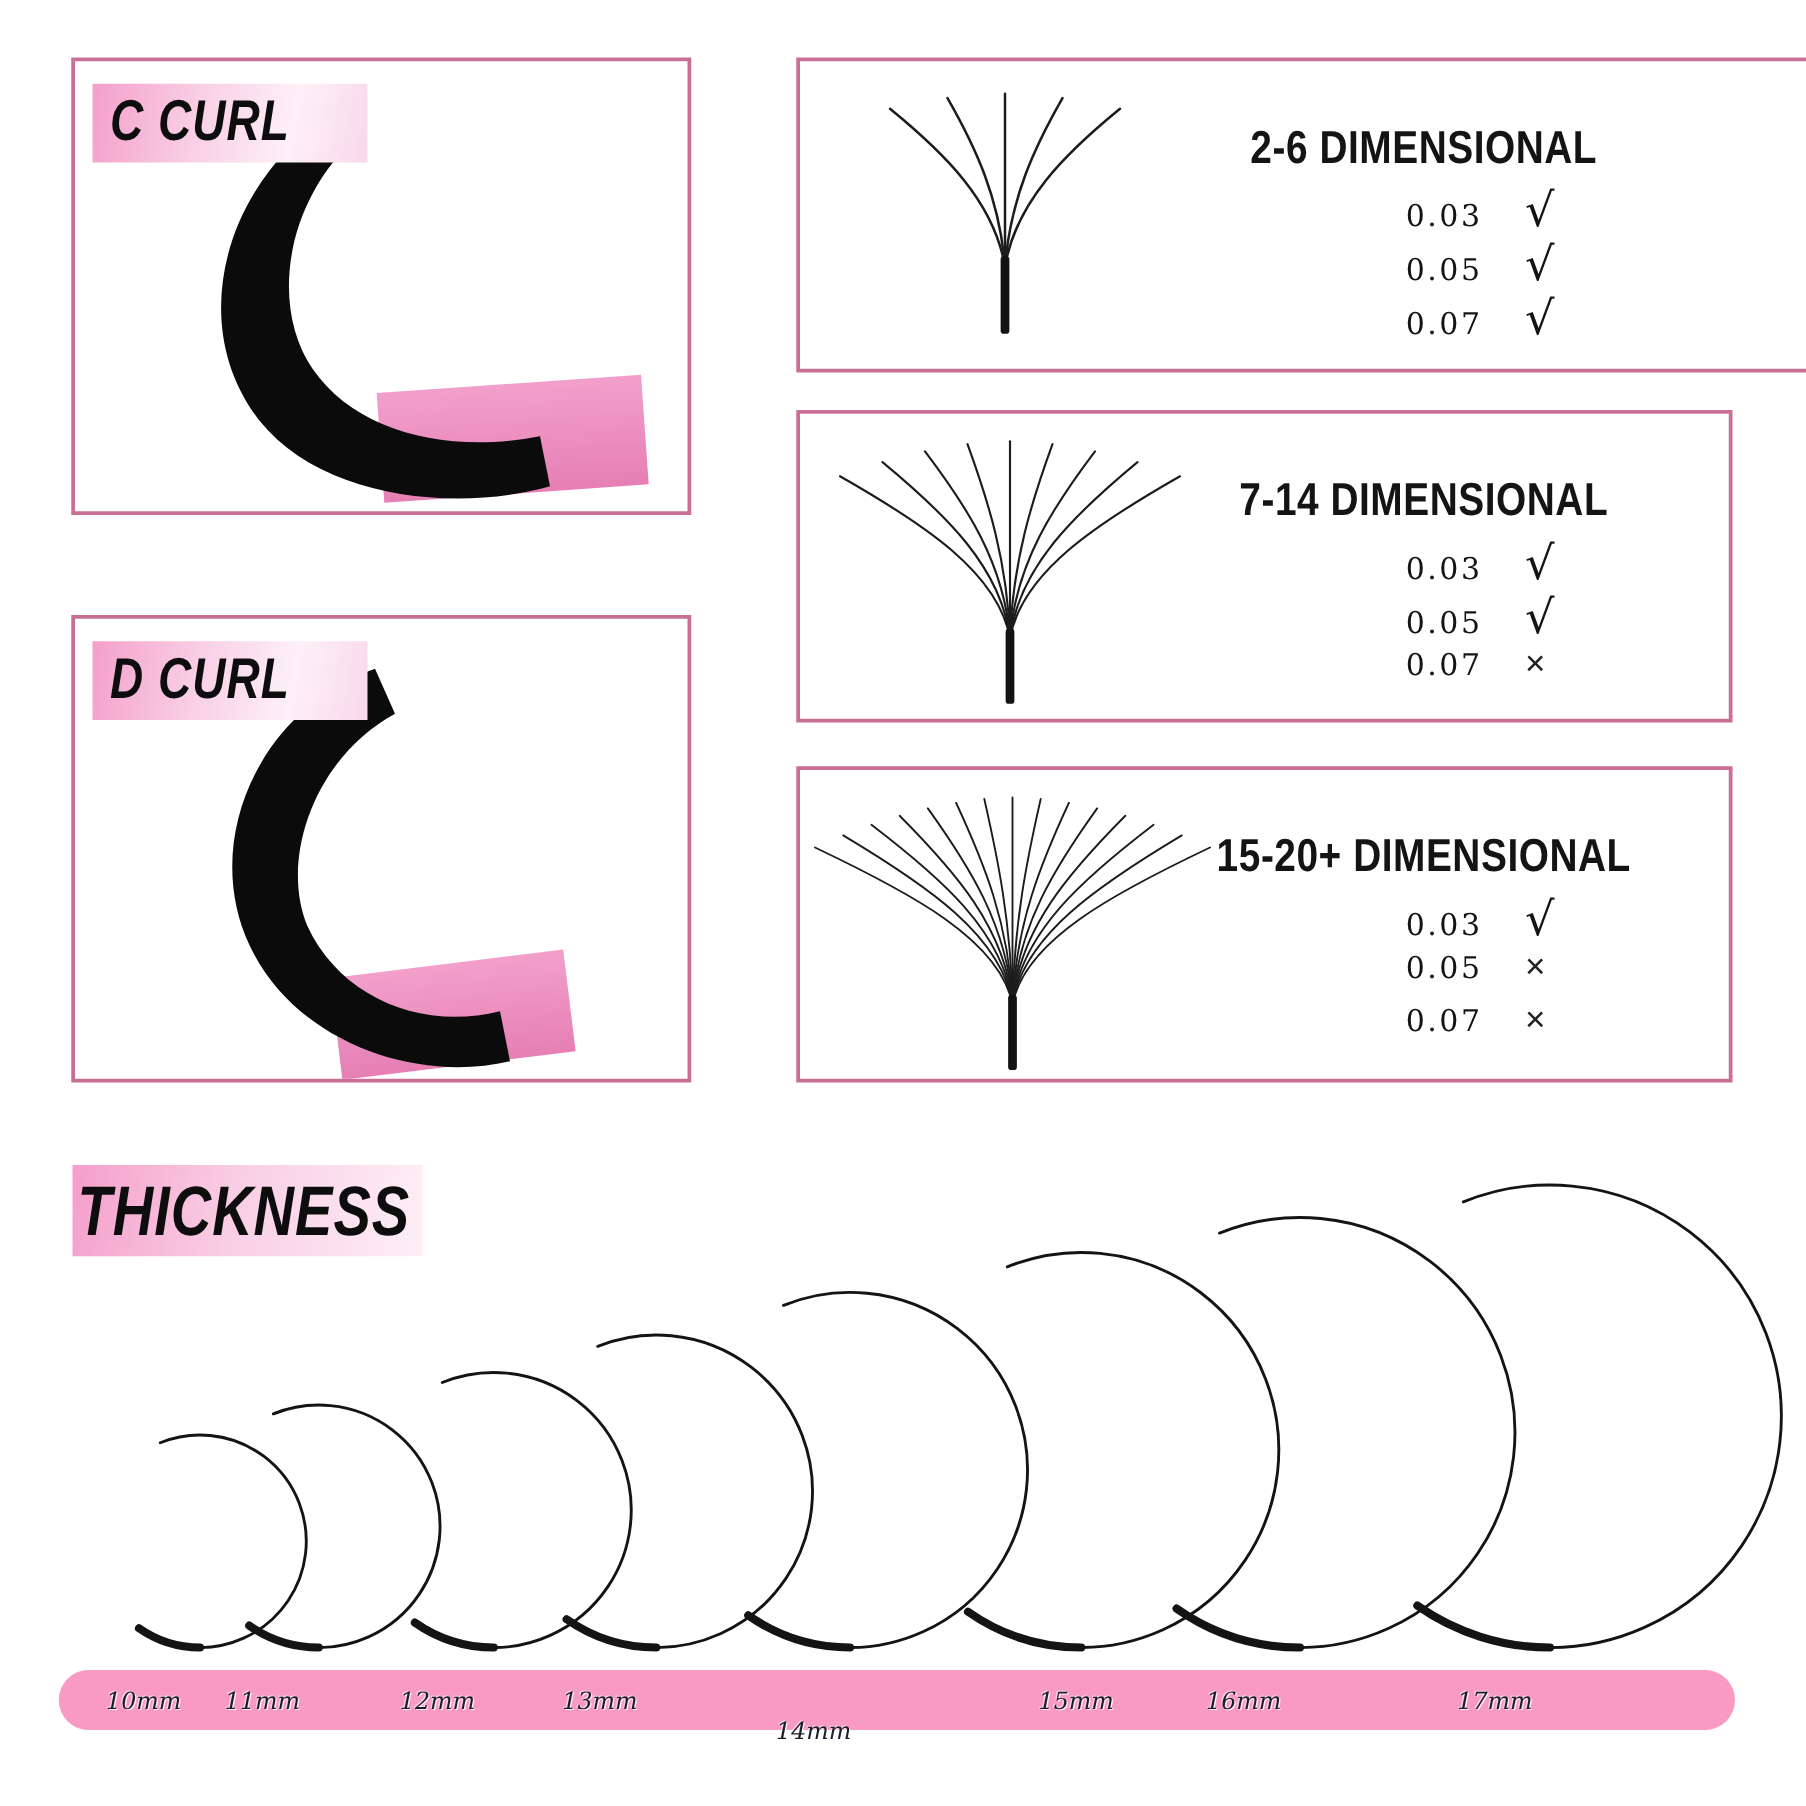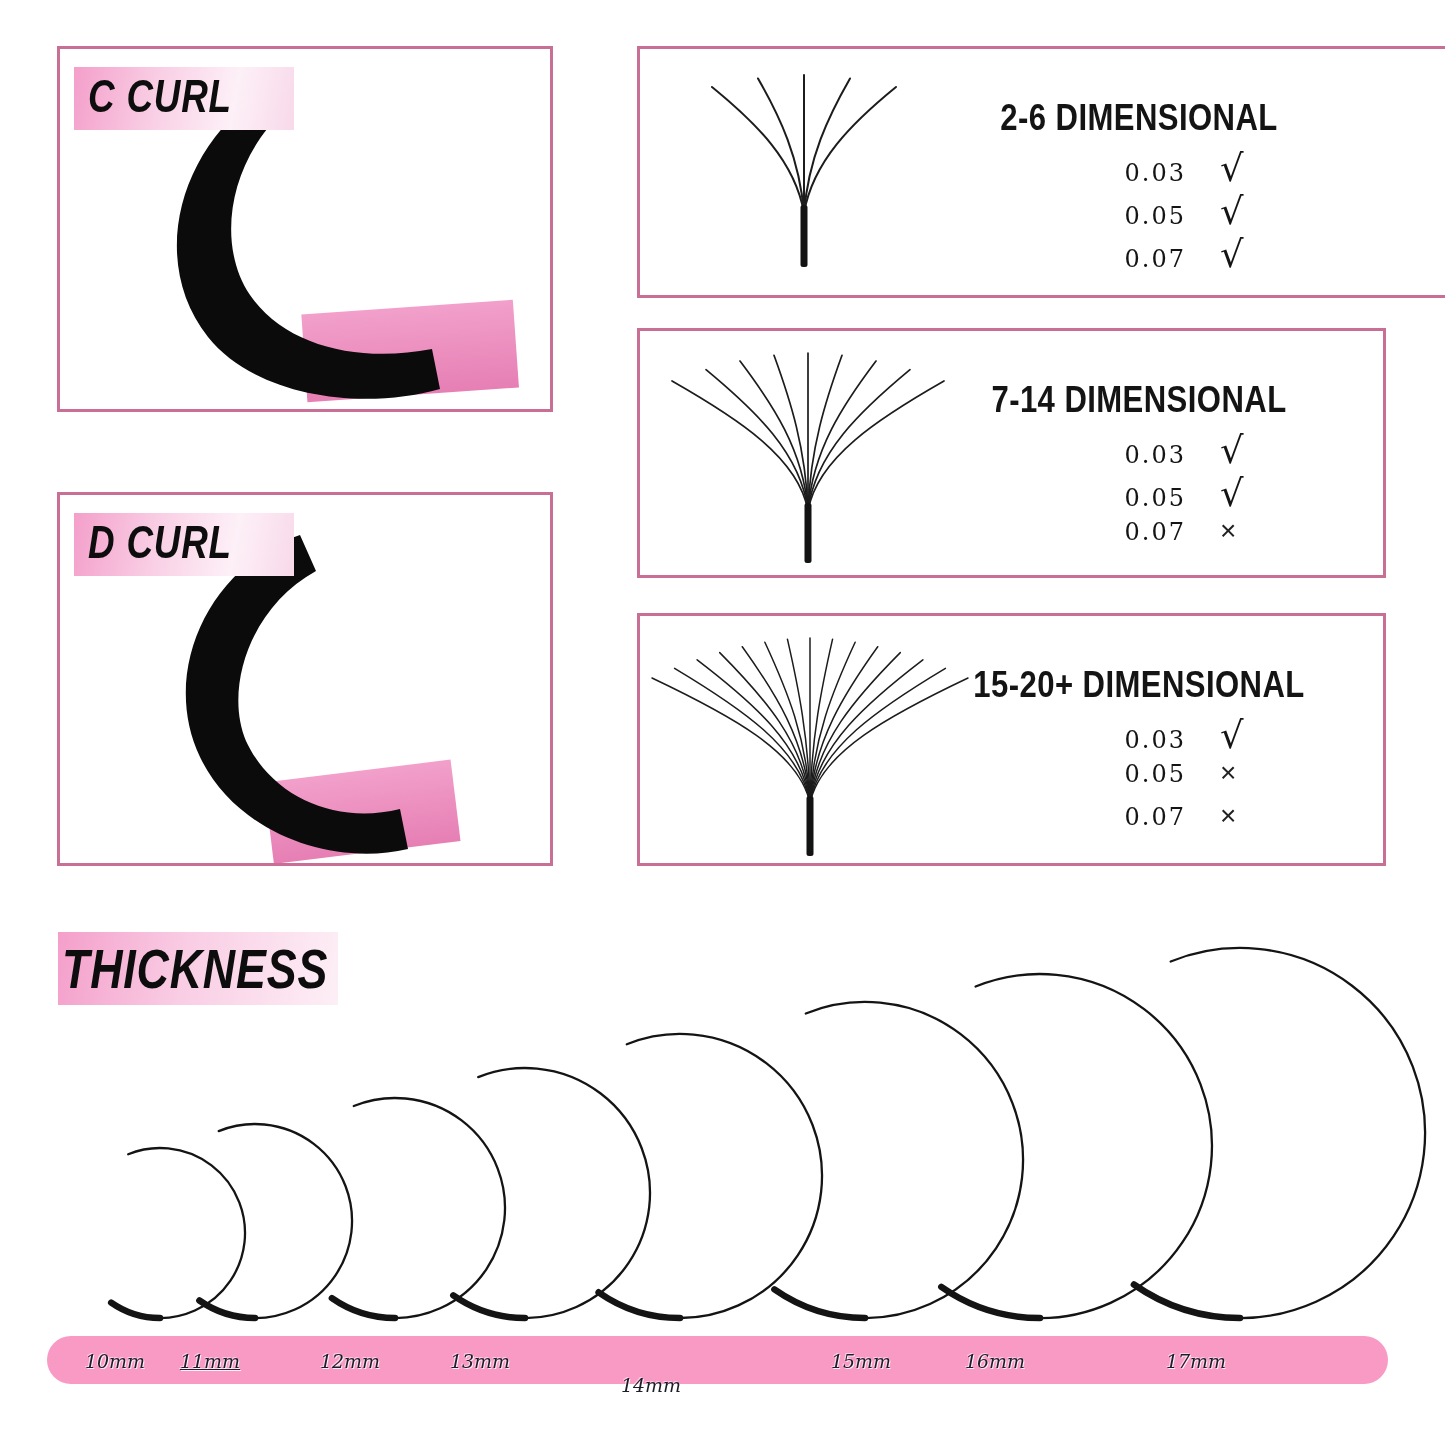"11mm" span.mm-label { text-decoration: underline -> none }
